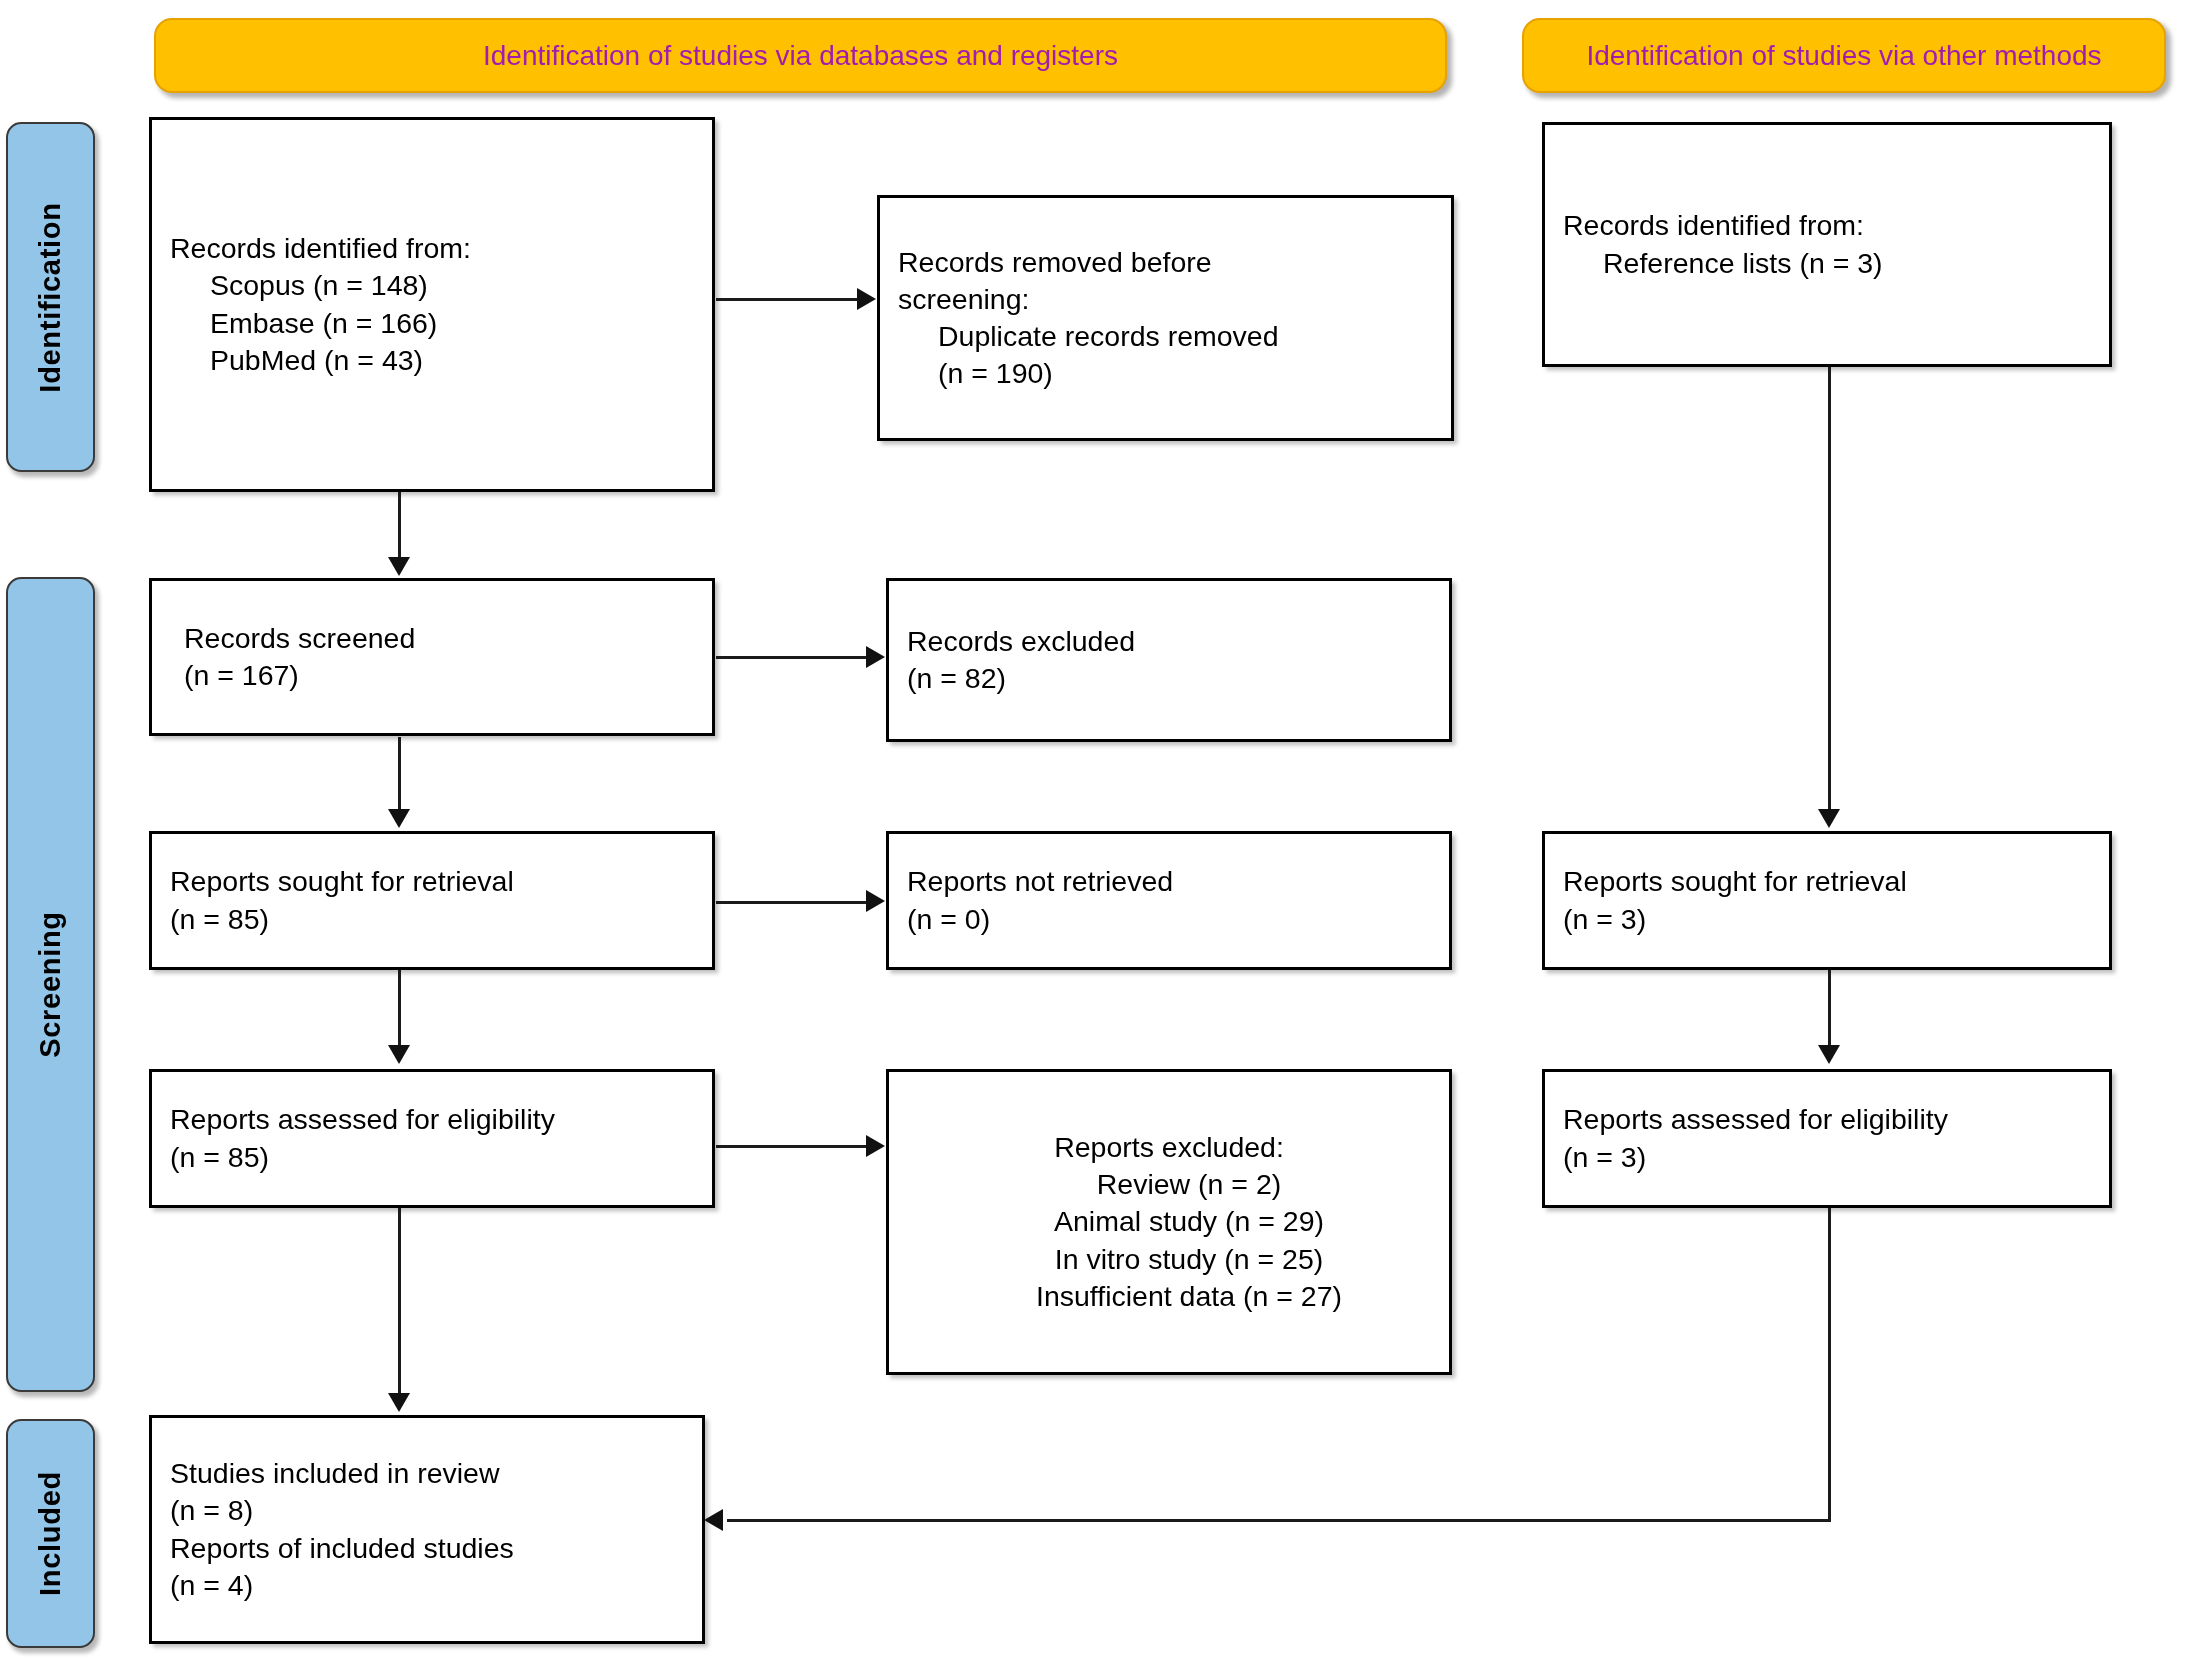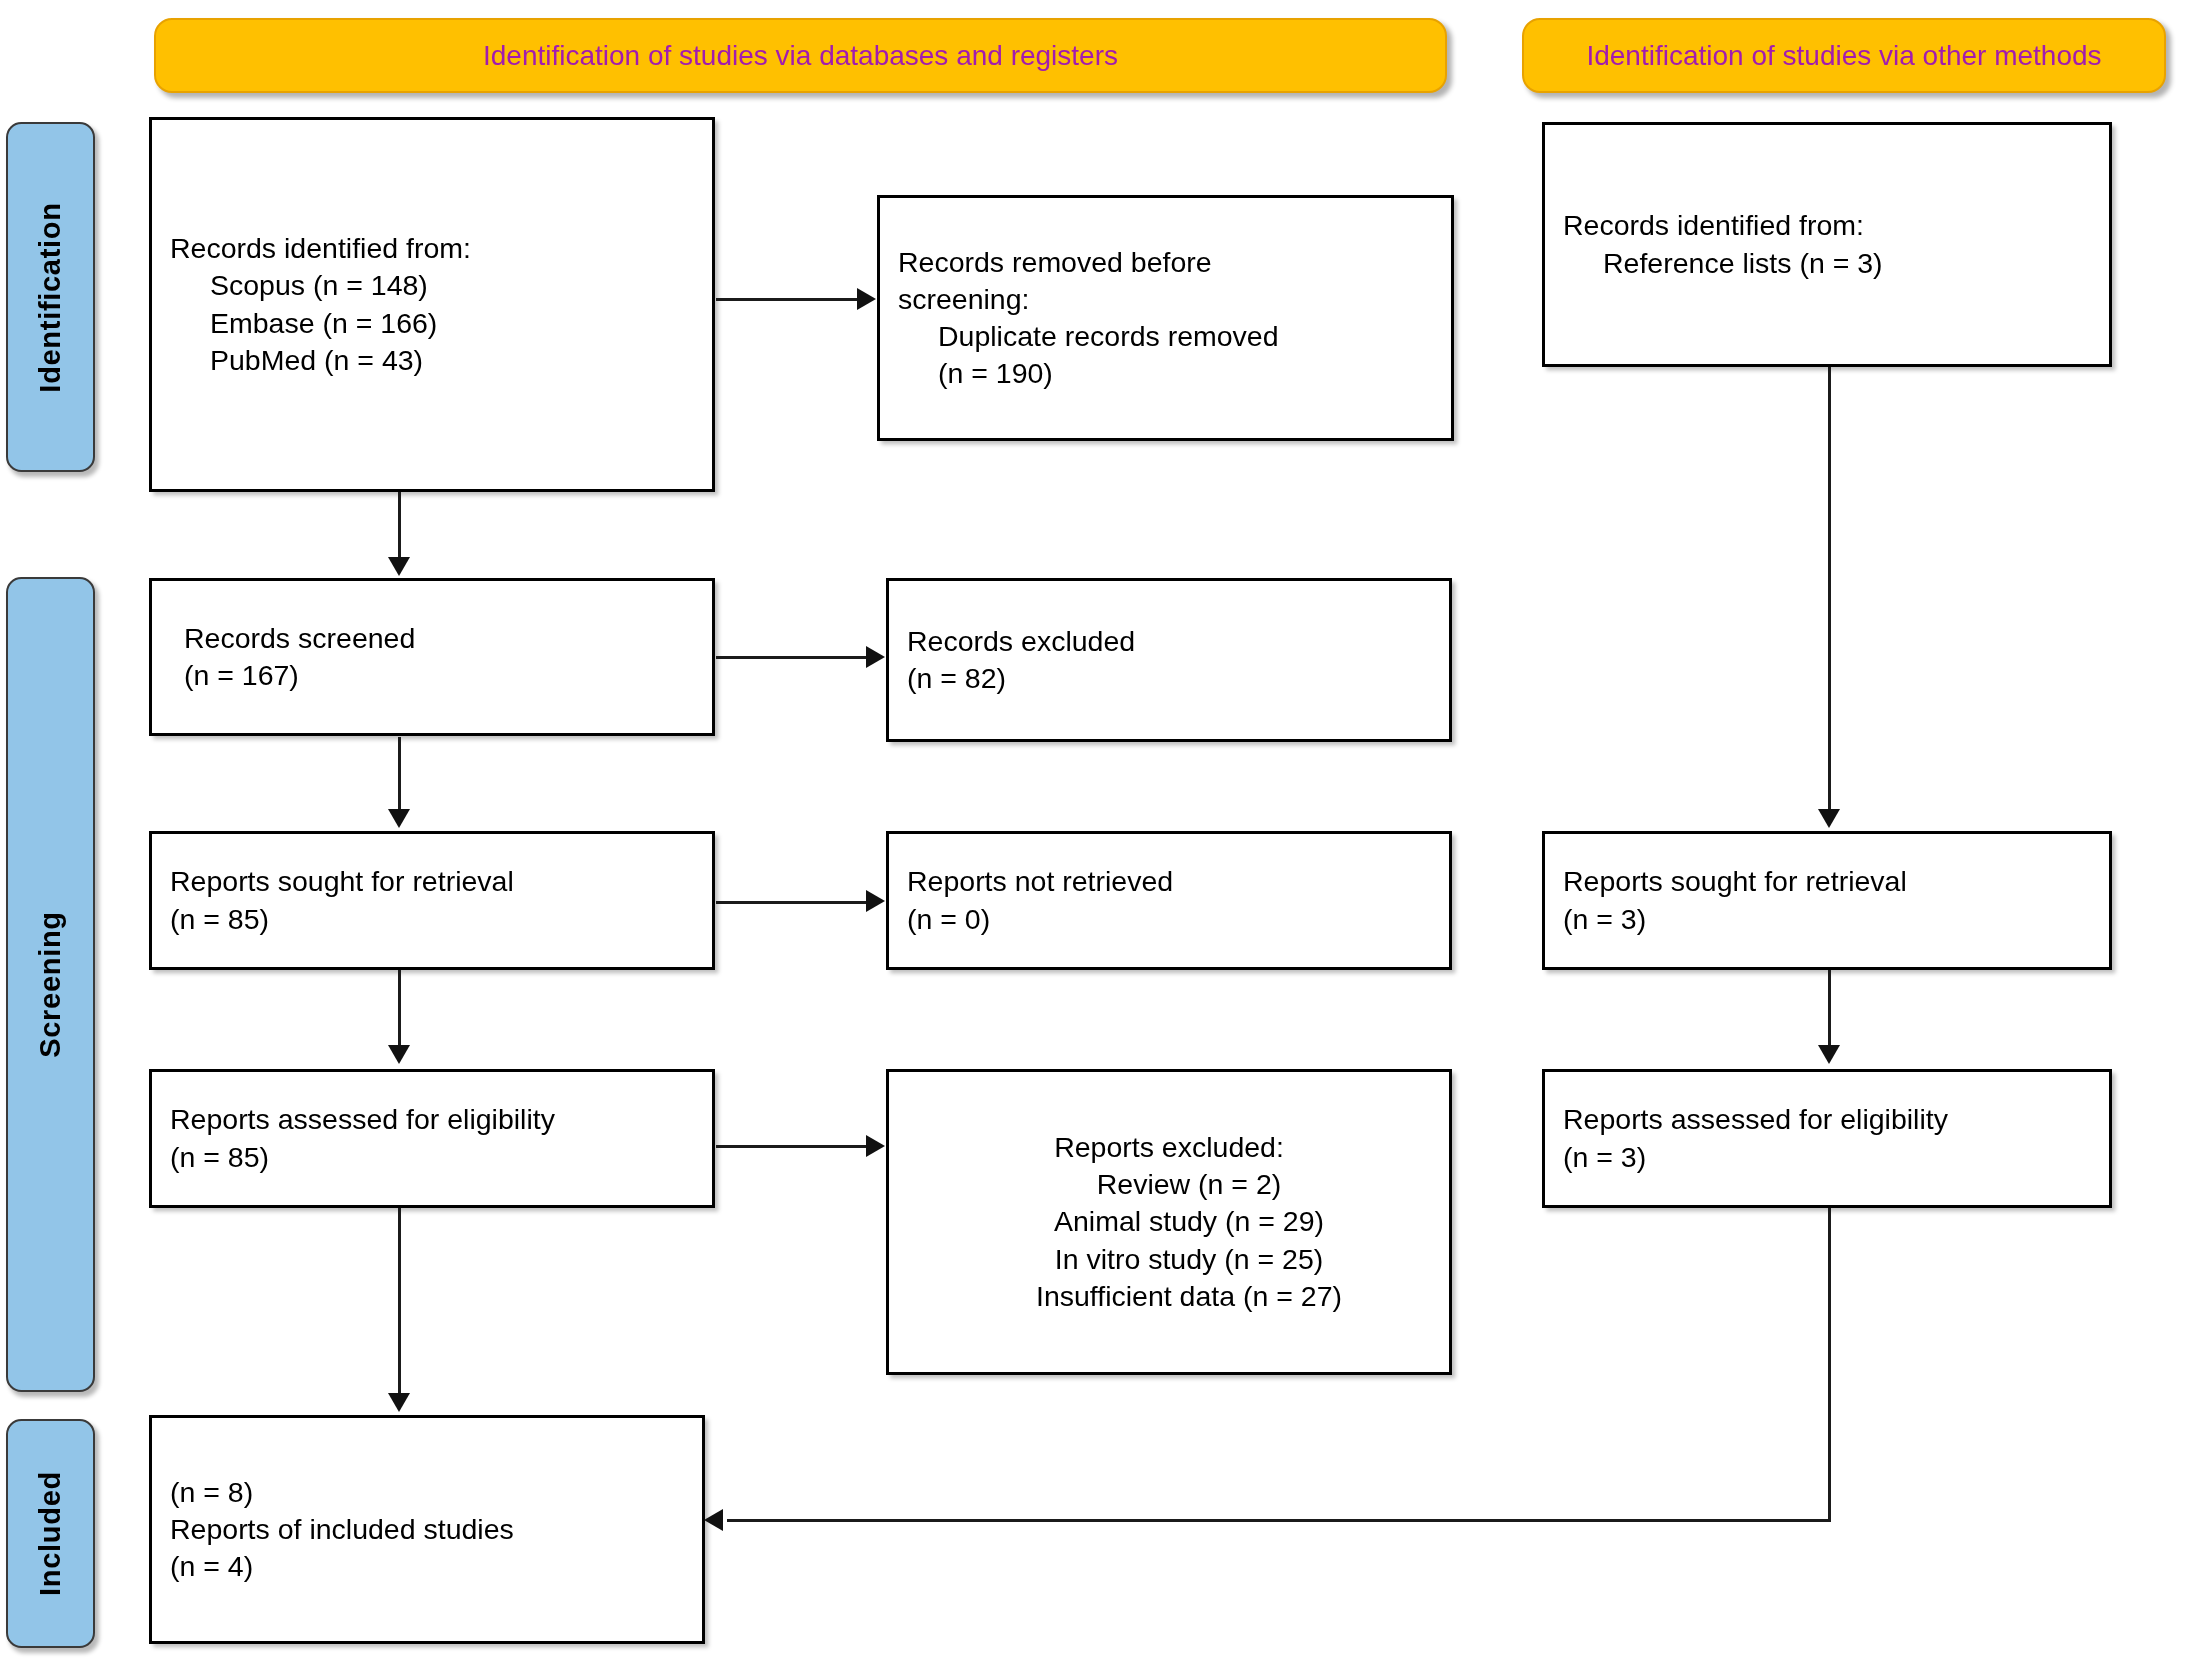"Studies included in review" div.line { html: none -> <div>Studies included in review</div> }
